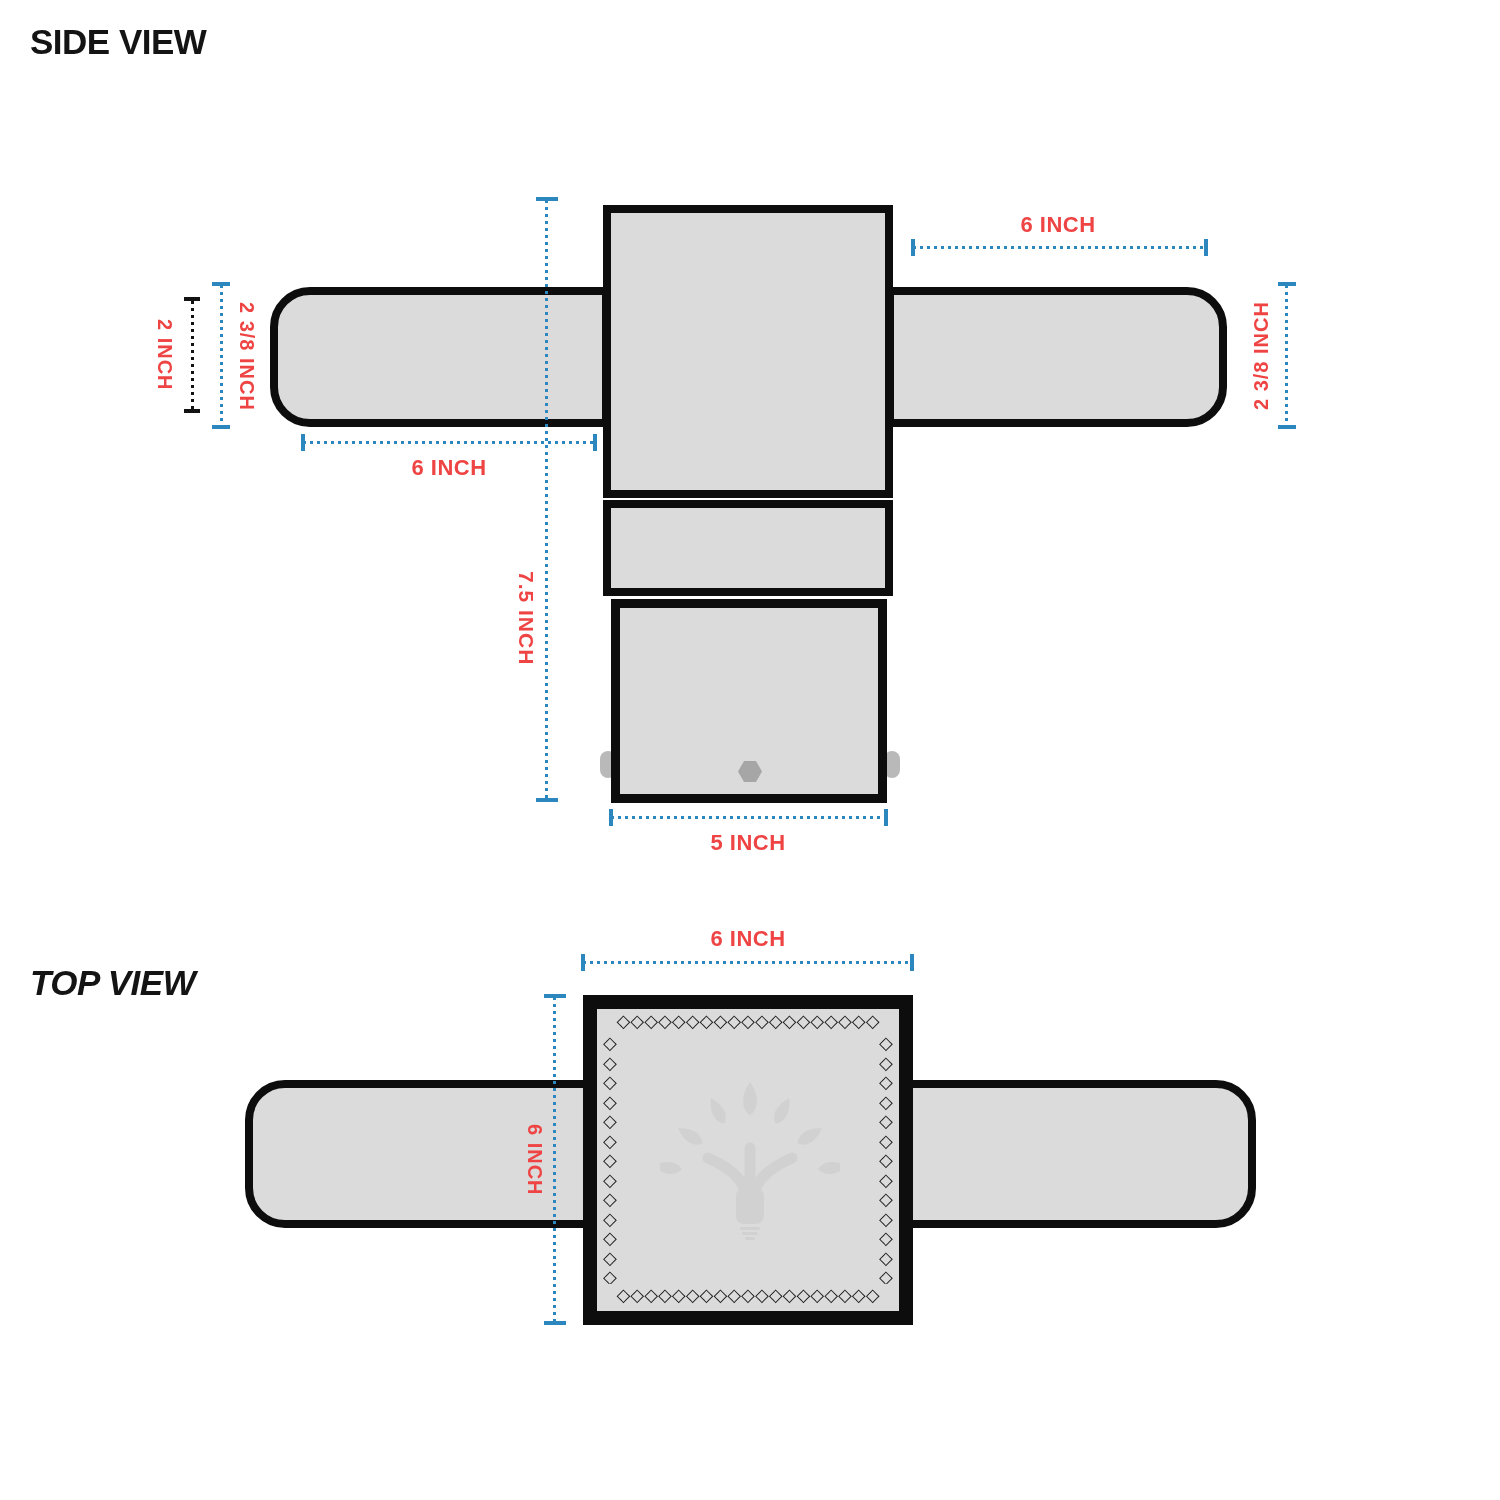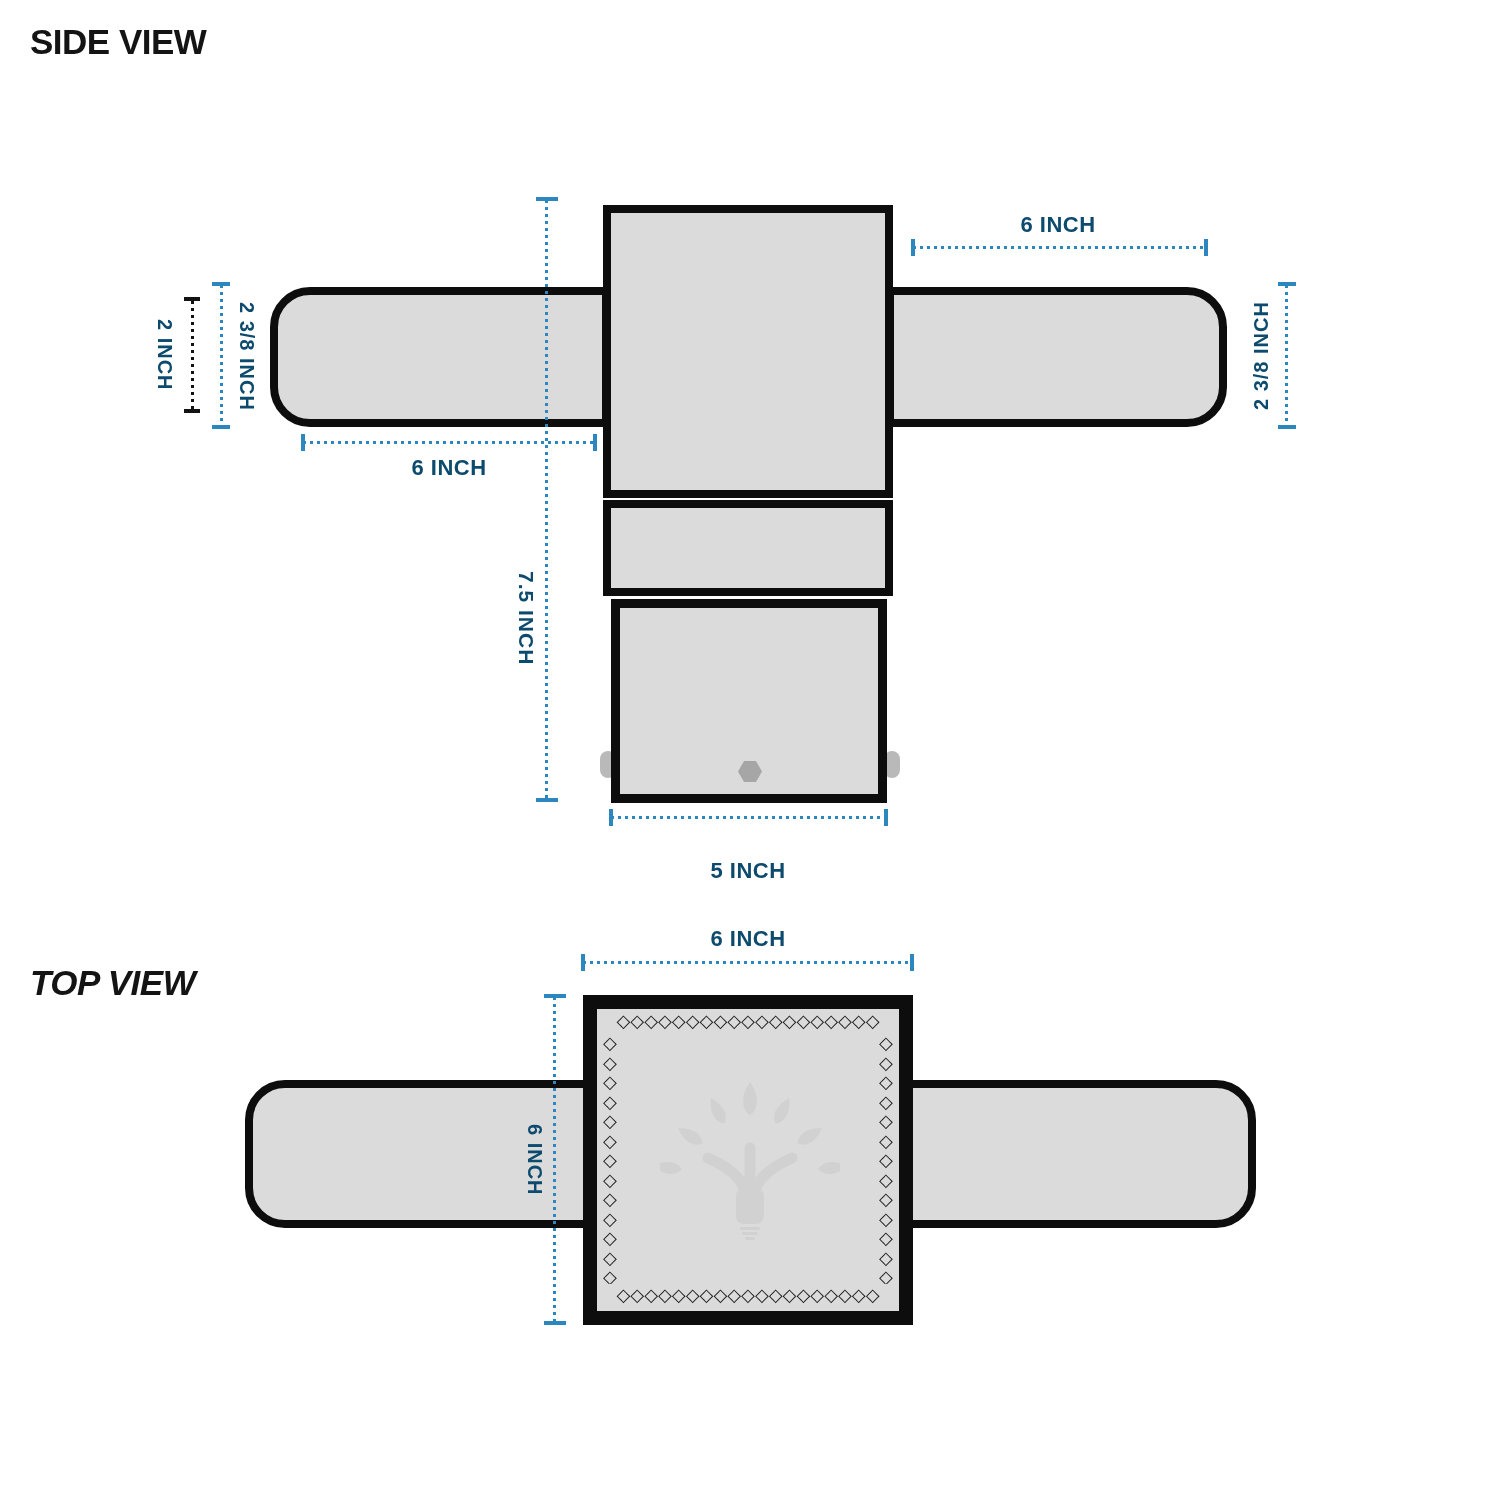"6 INCH" .dlabel { color: #0c4a6e -> #ef4444 }
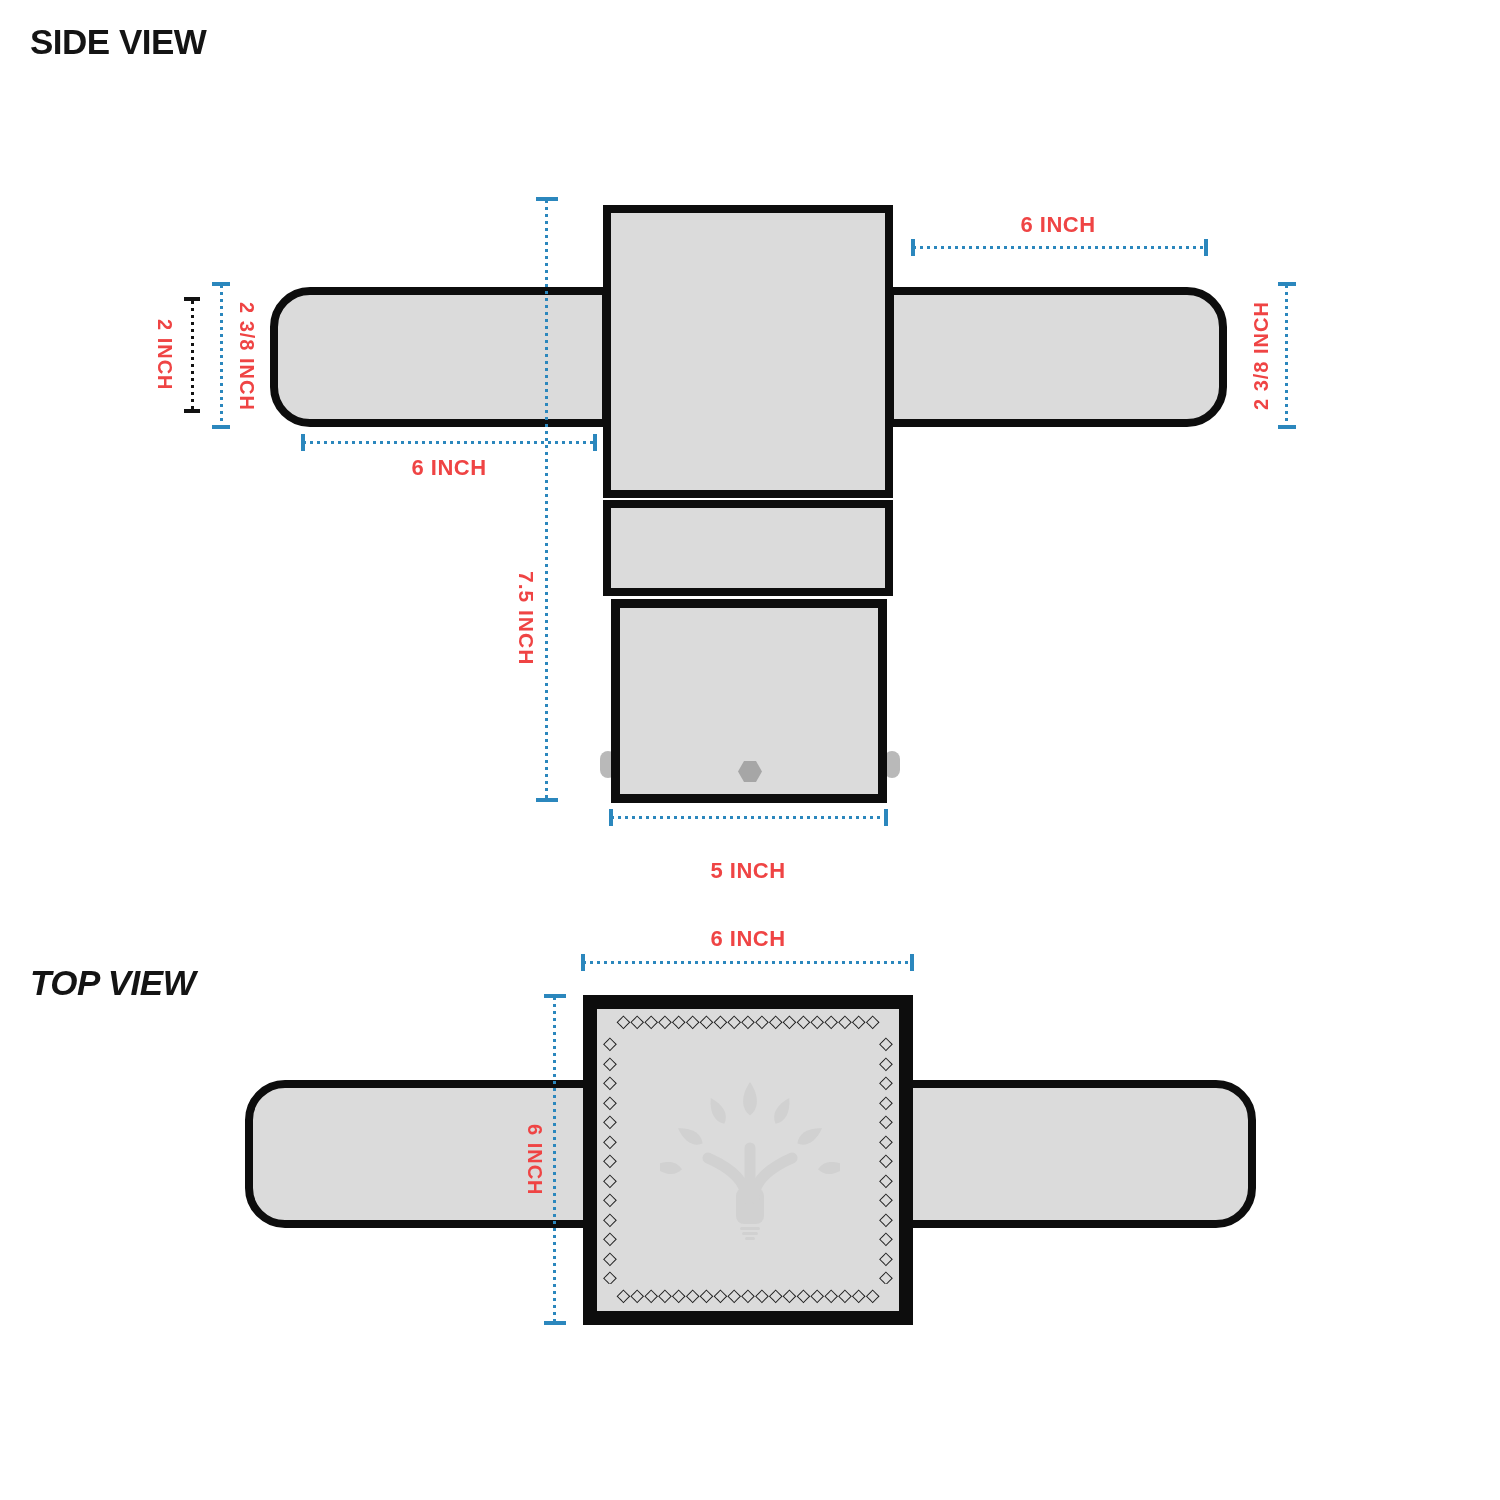"5 INCH" div.dlabel { top: 858px -> 830px }
